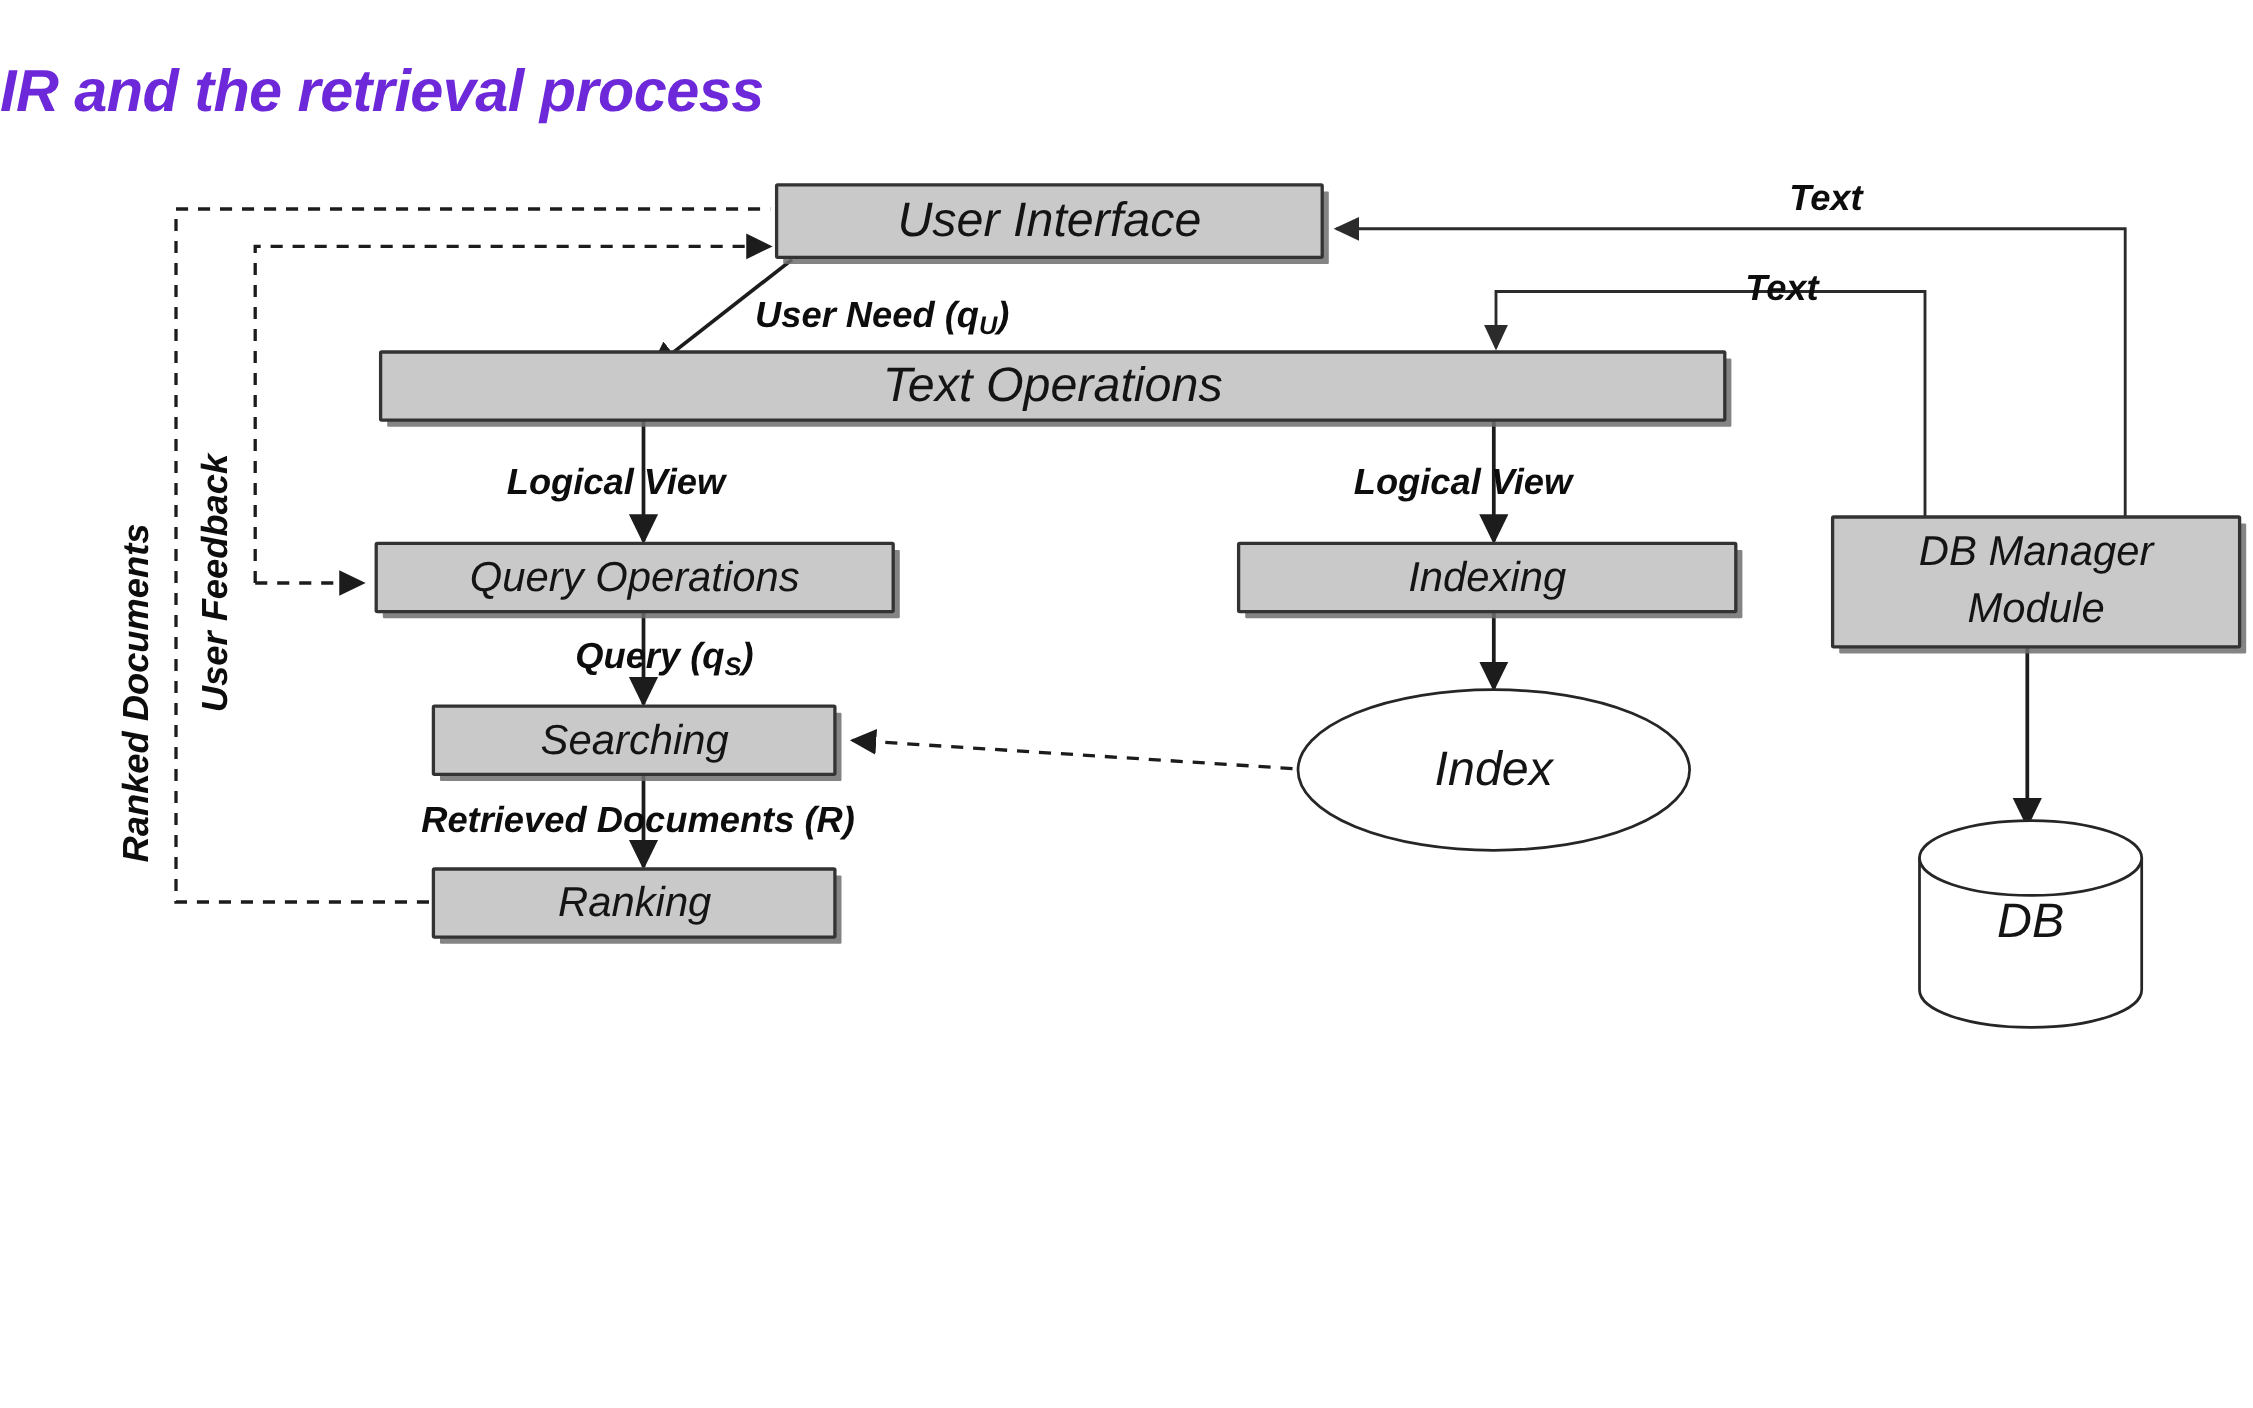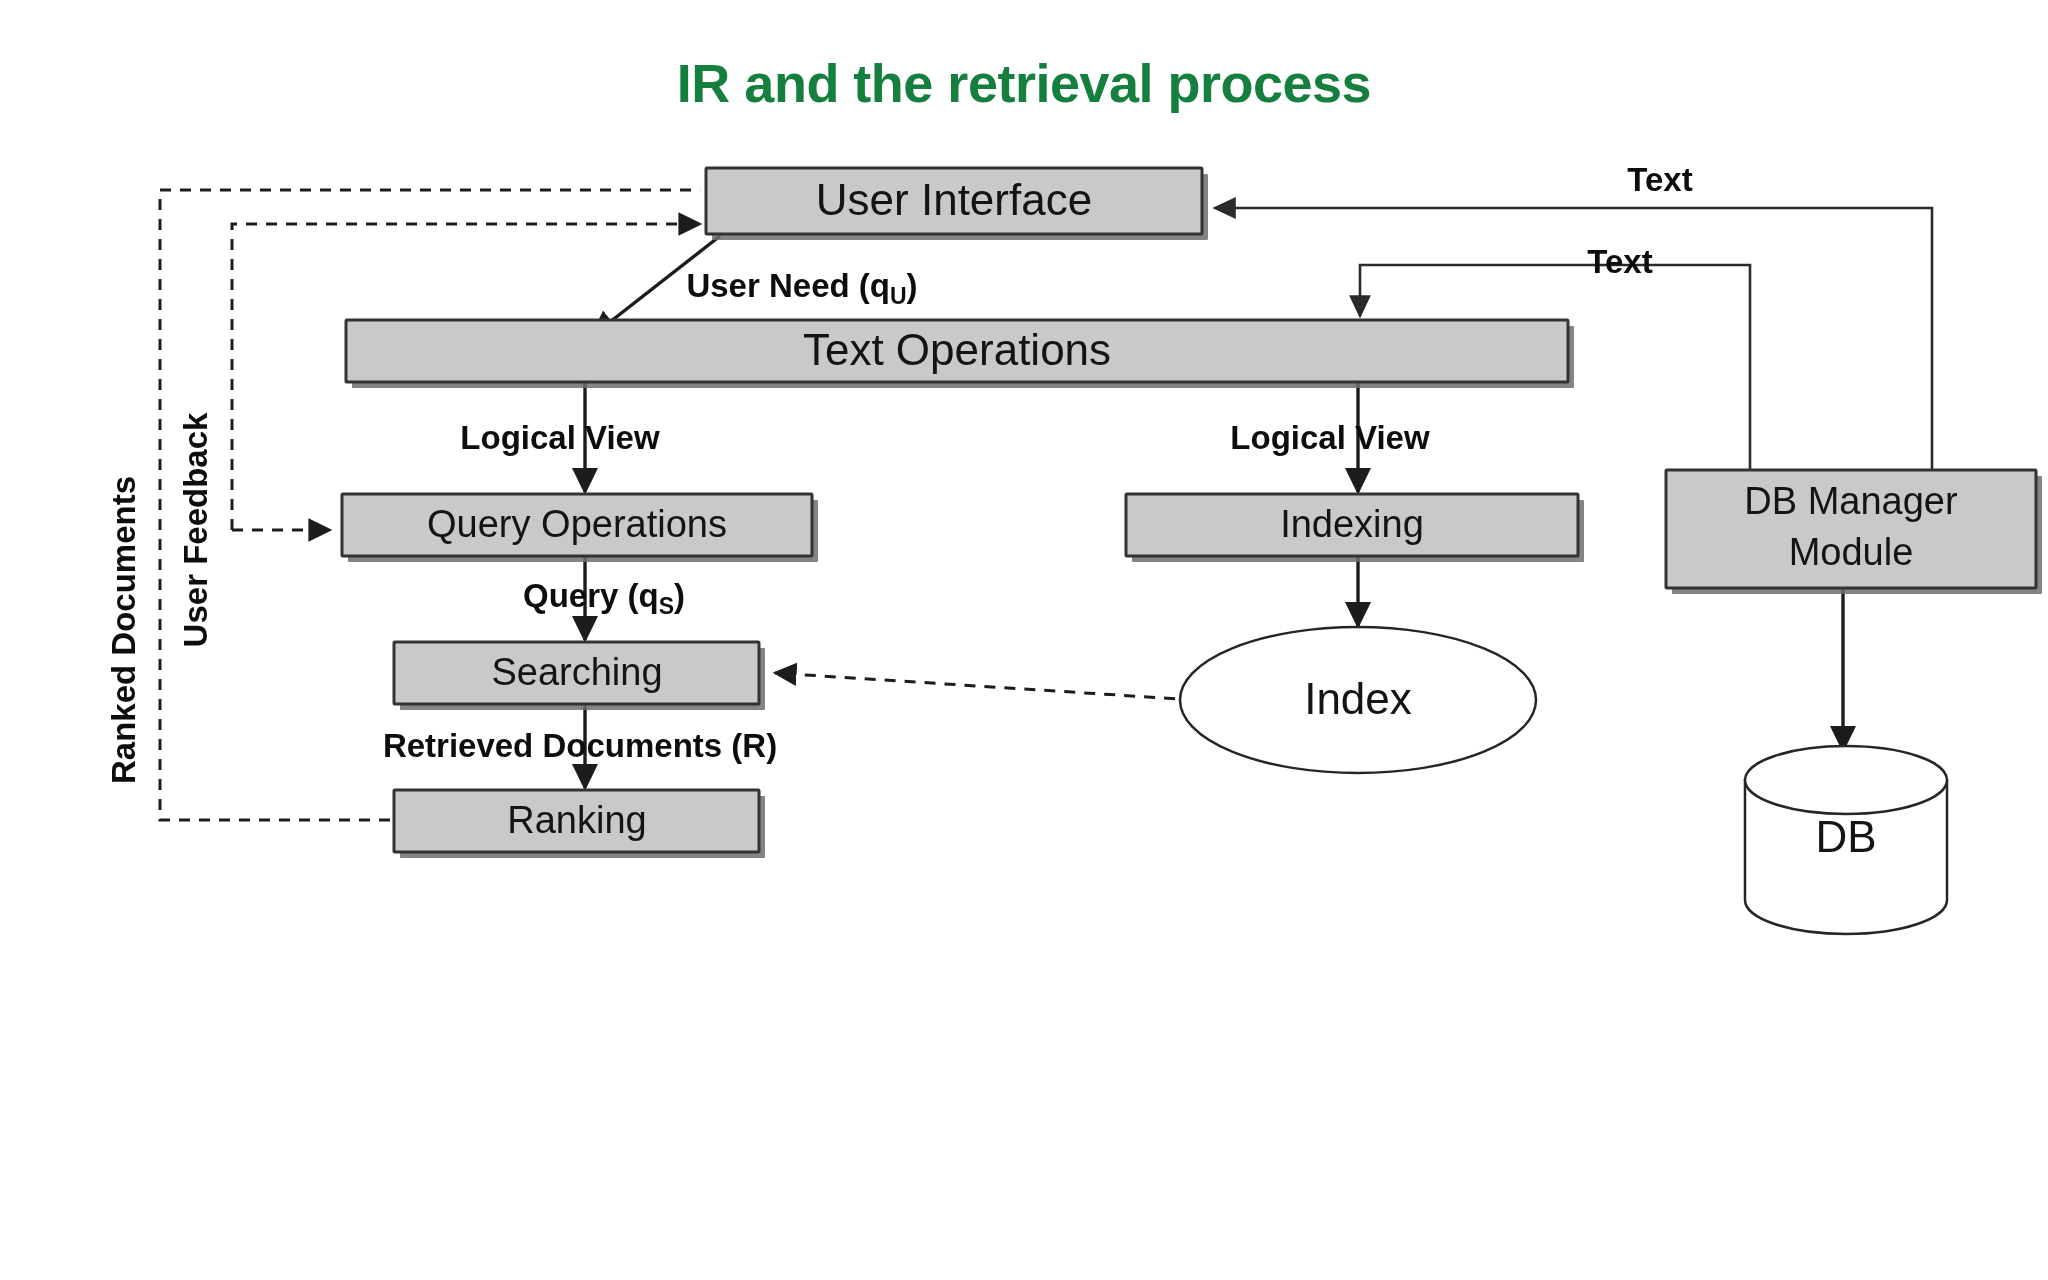"IR and the retrieval process" #slide-title { color: #15803d -> #6d28d9; font-style: none -> italic; text-align: center -> left }
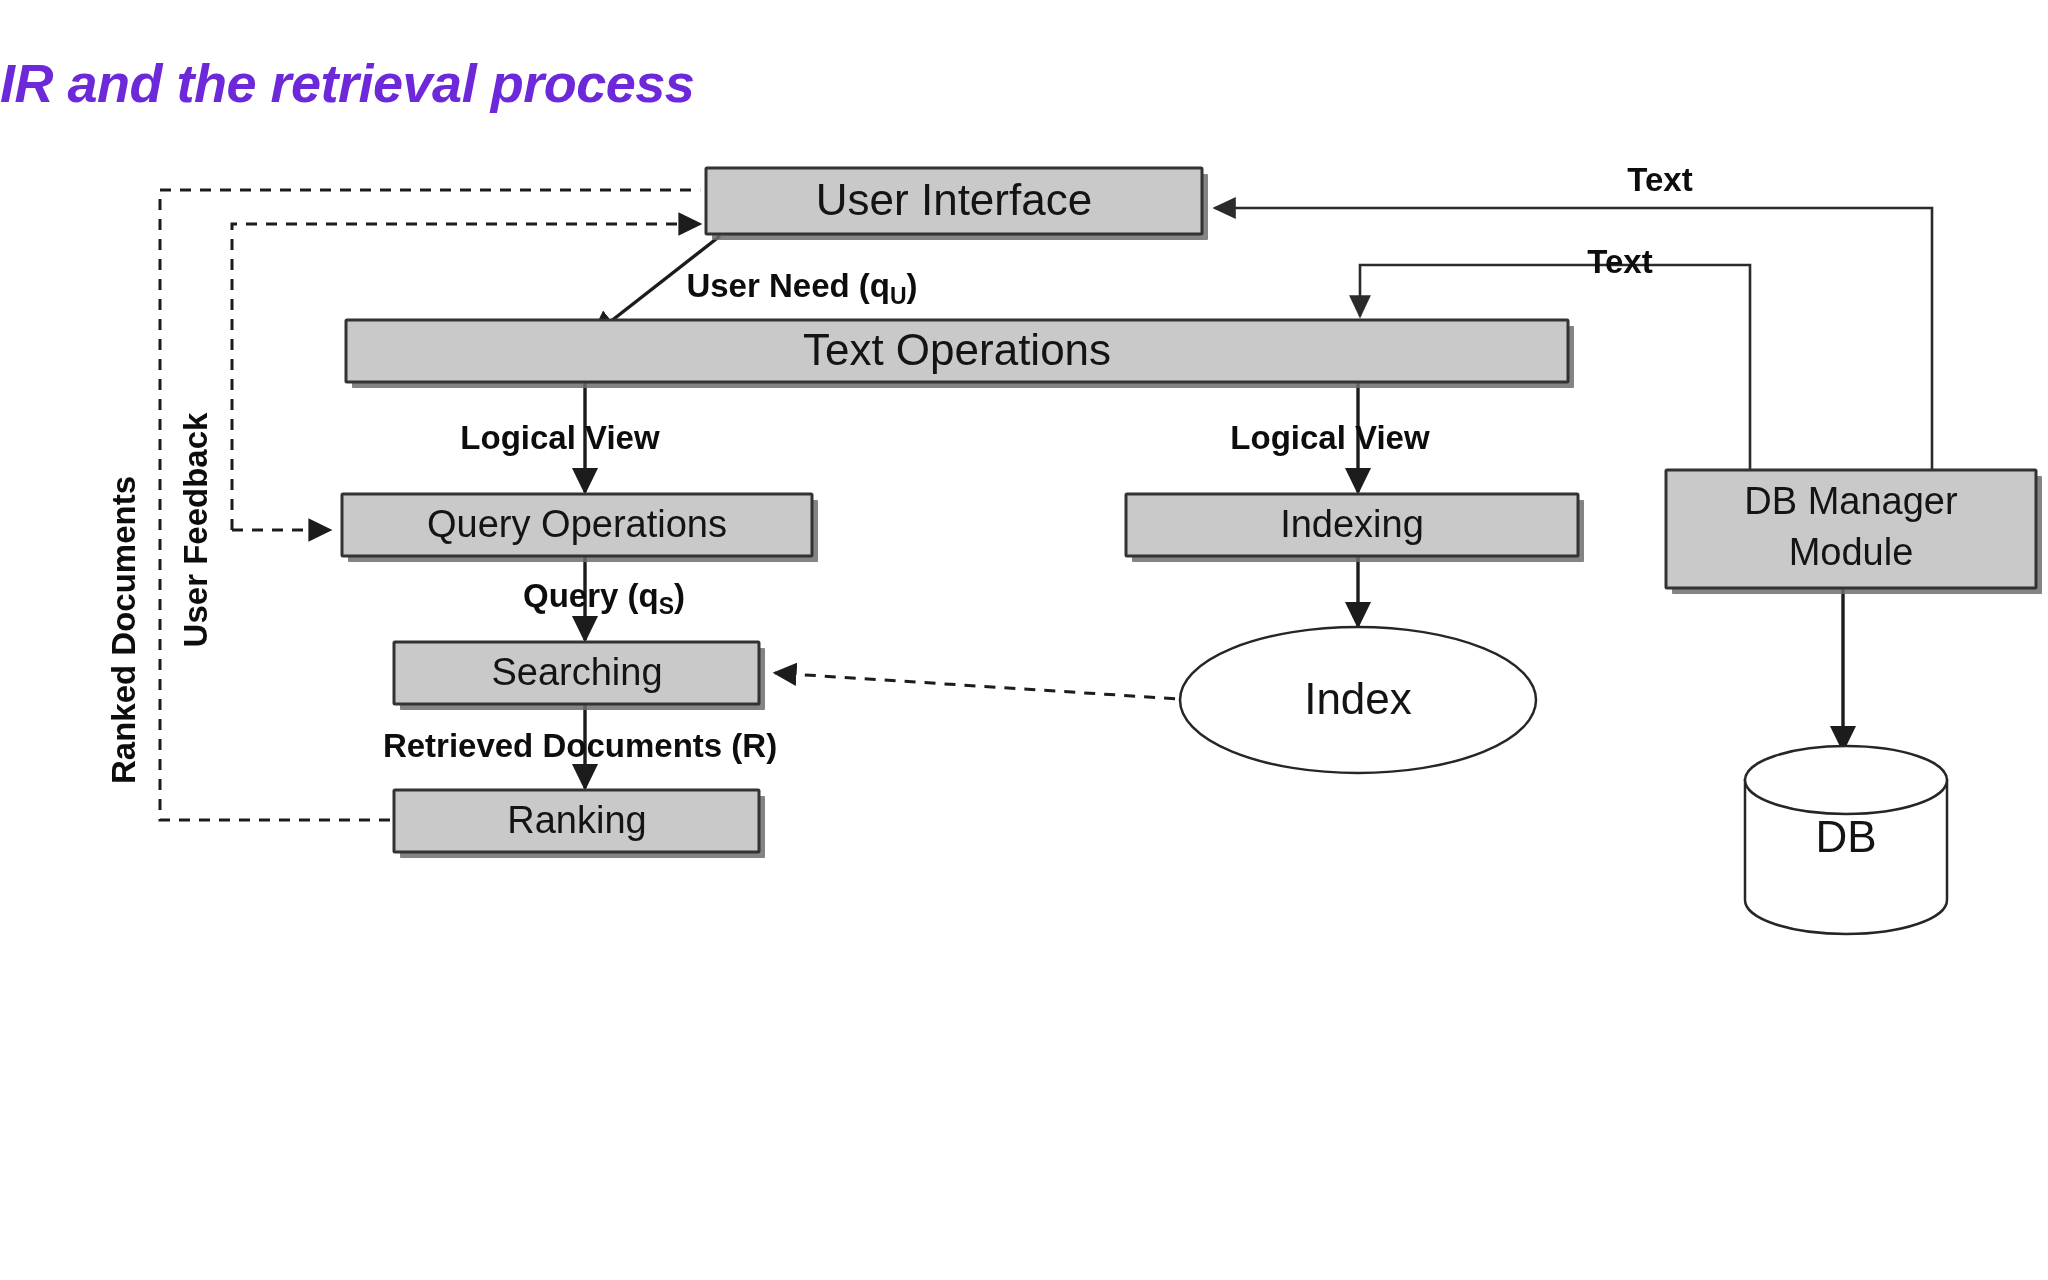"User Interface" #diagram { font-style: none -> italic }
